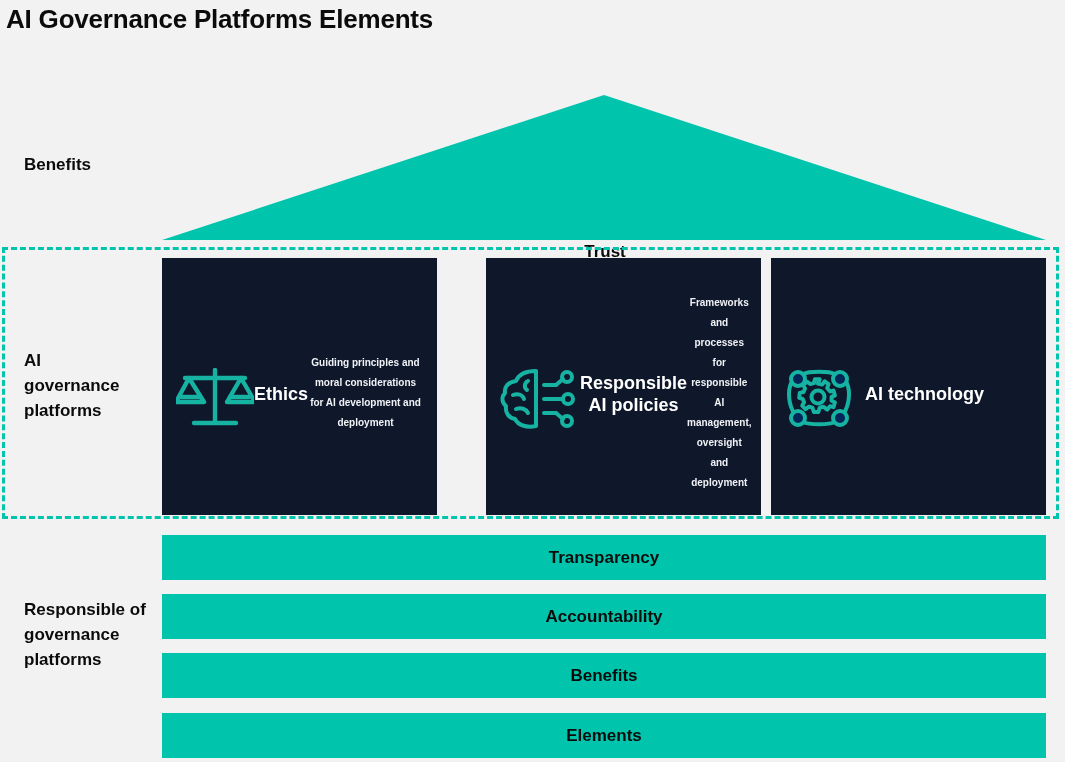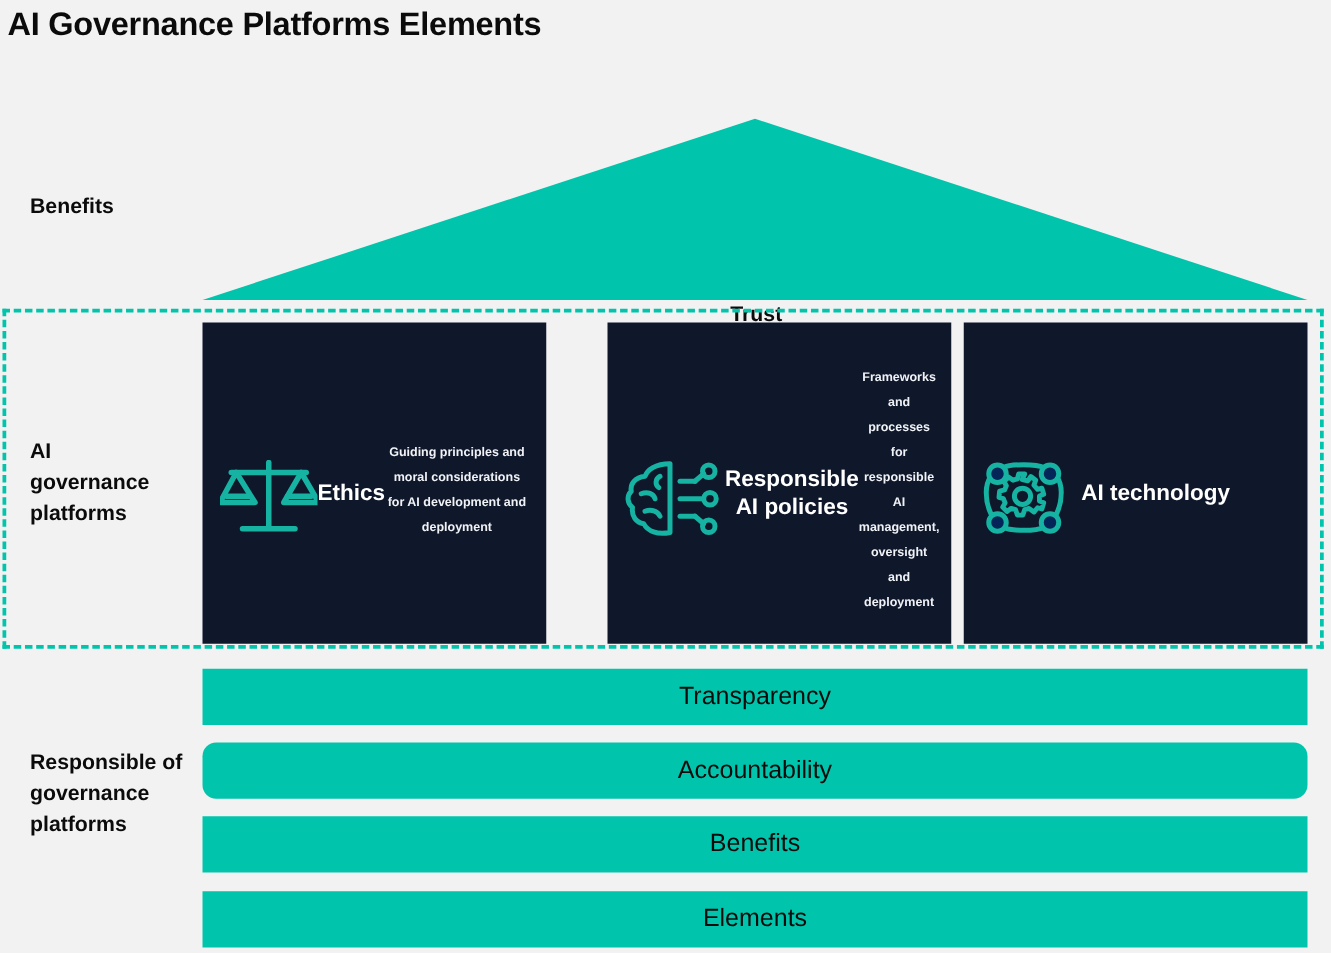"Transparency" .attr-label { font-size: 20px -> 17px; font-weight: normal -> bold }
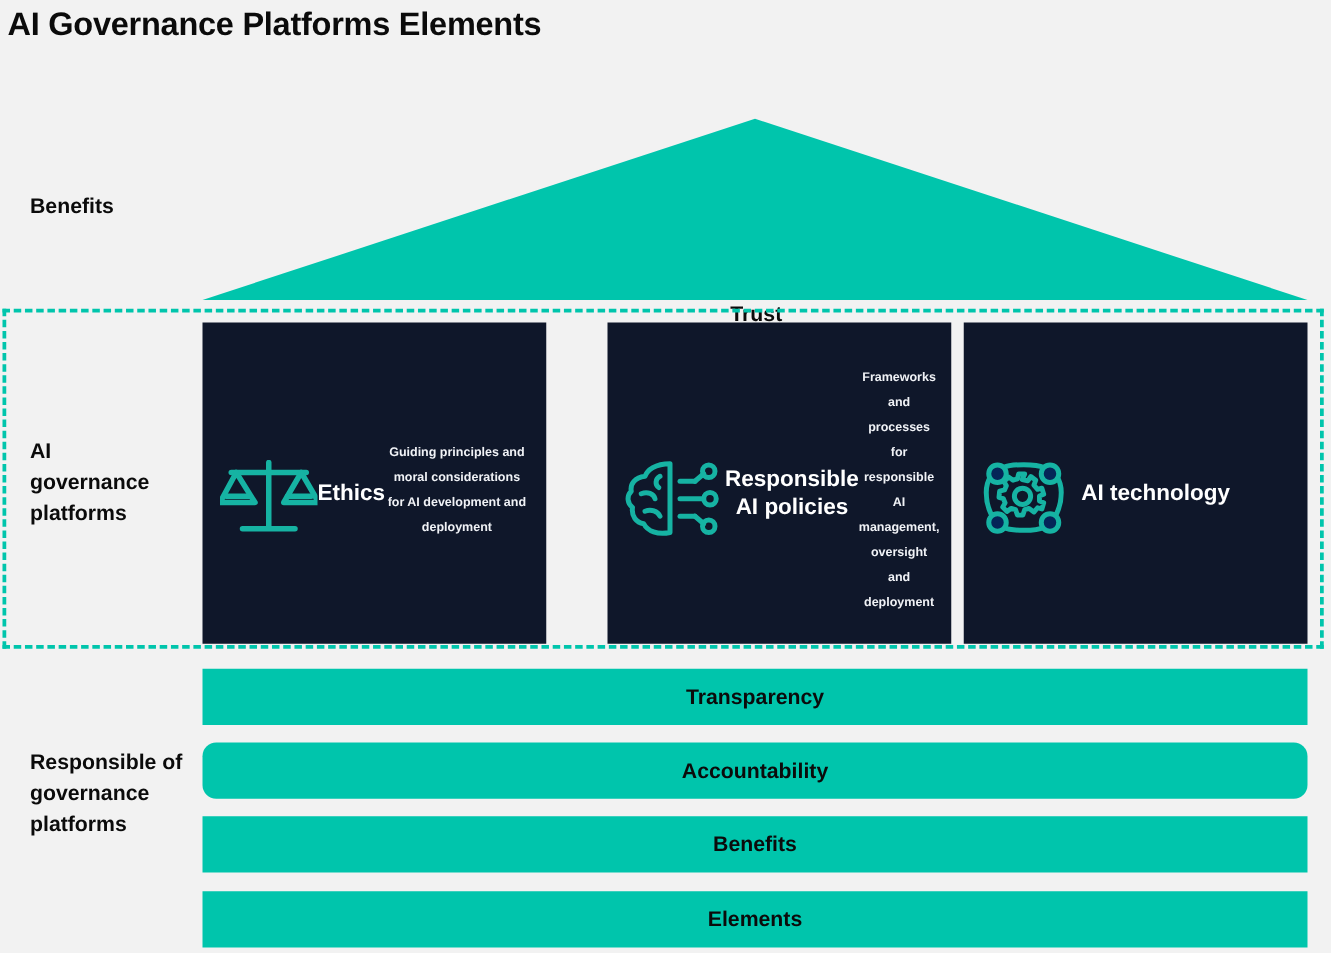"Accountability" #attr-1 { border-radius: 11px -> none }
